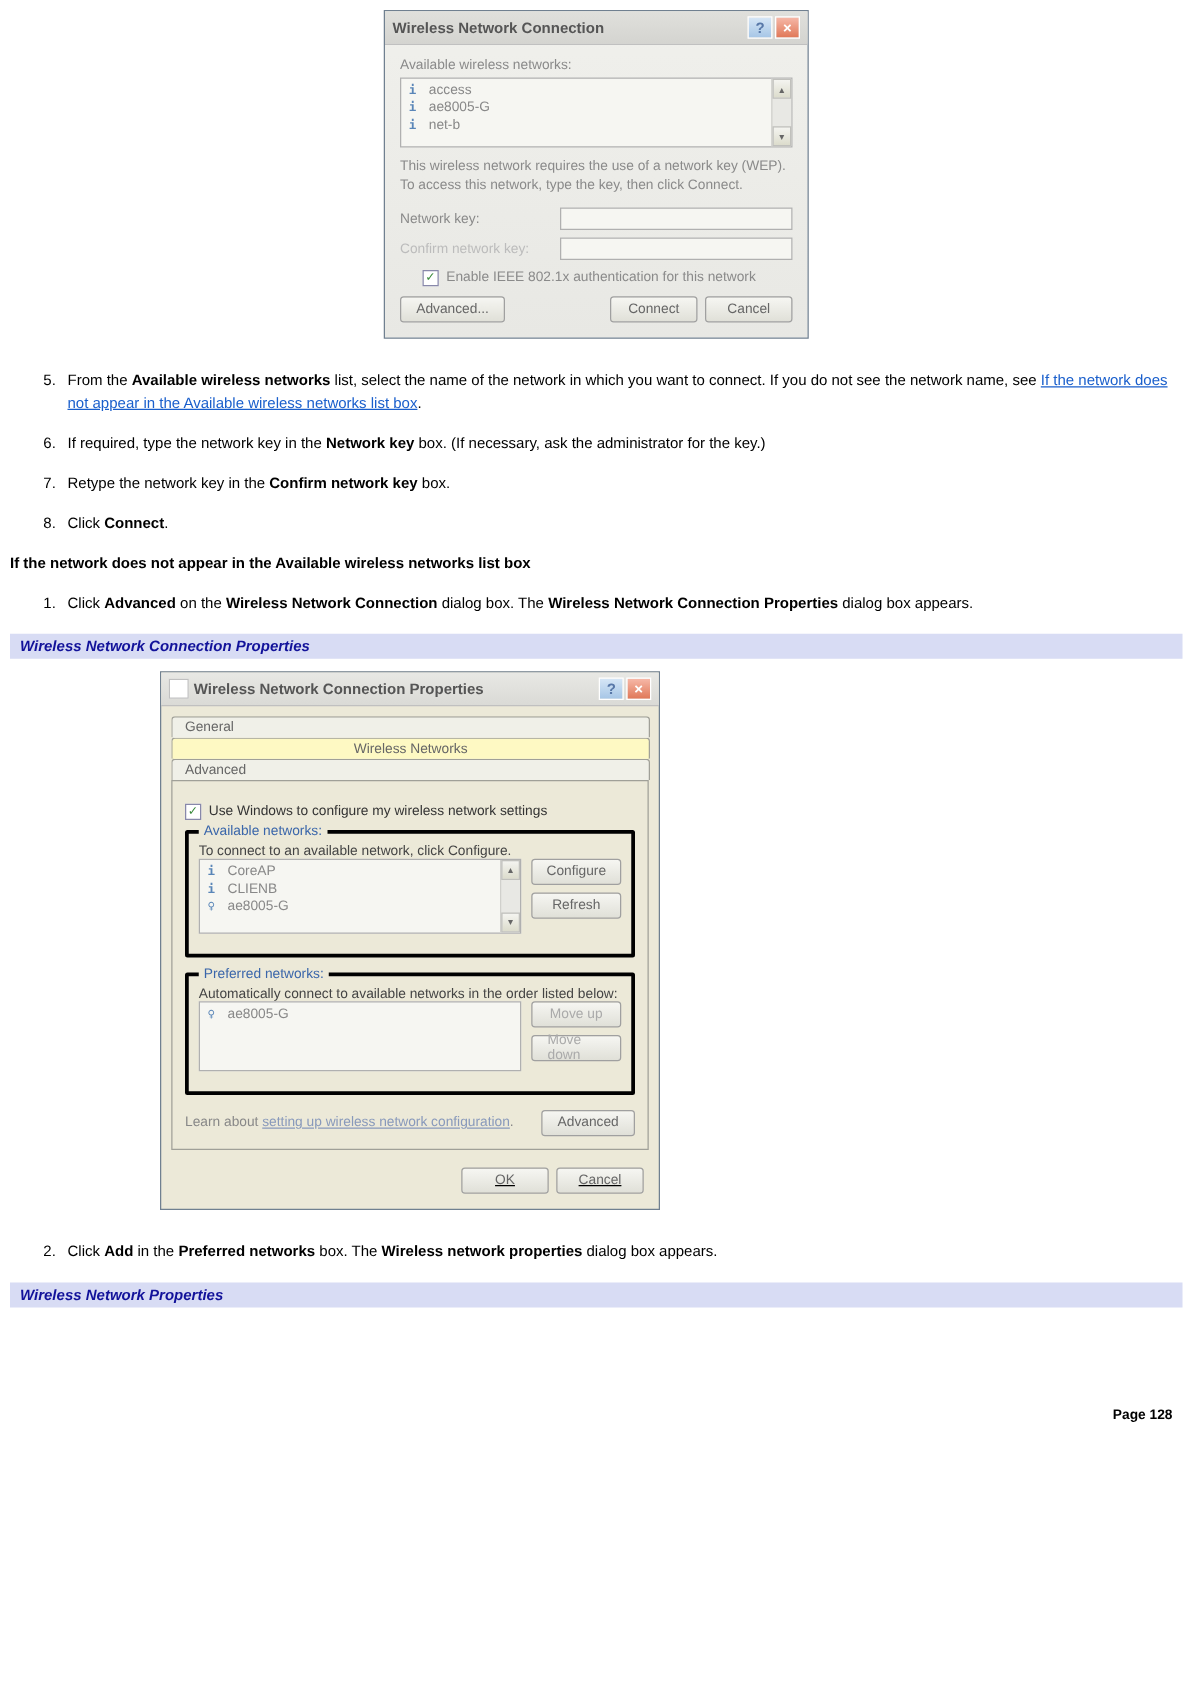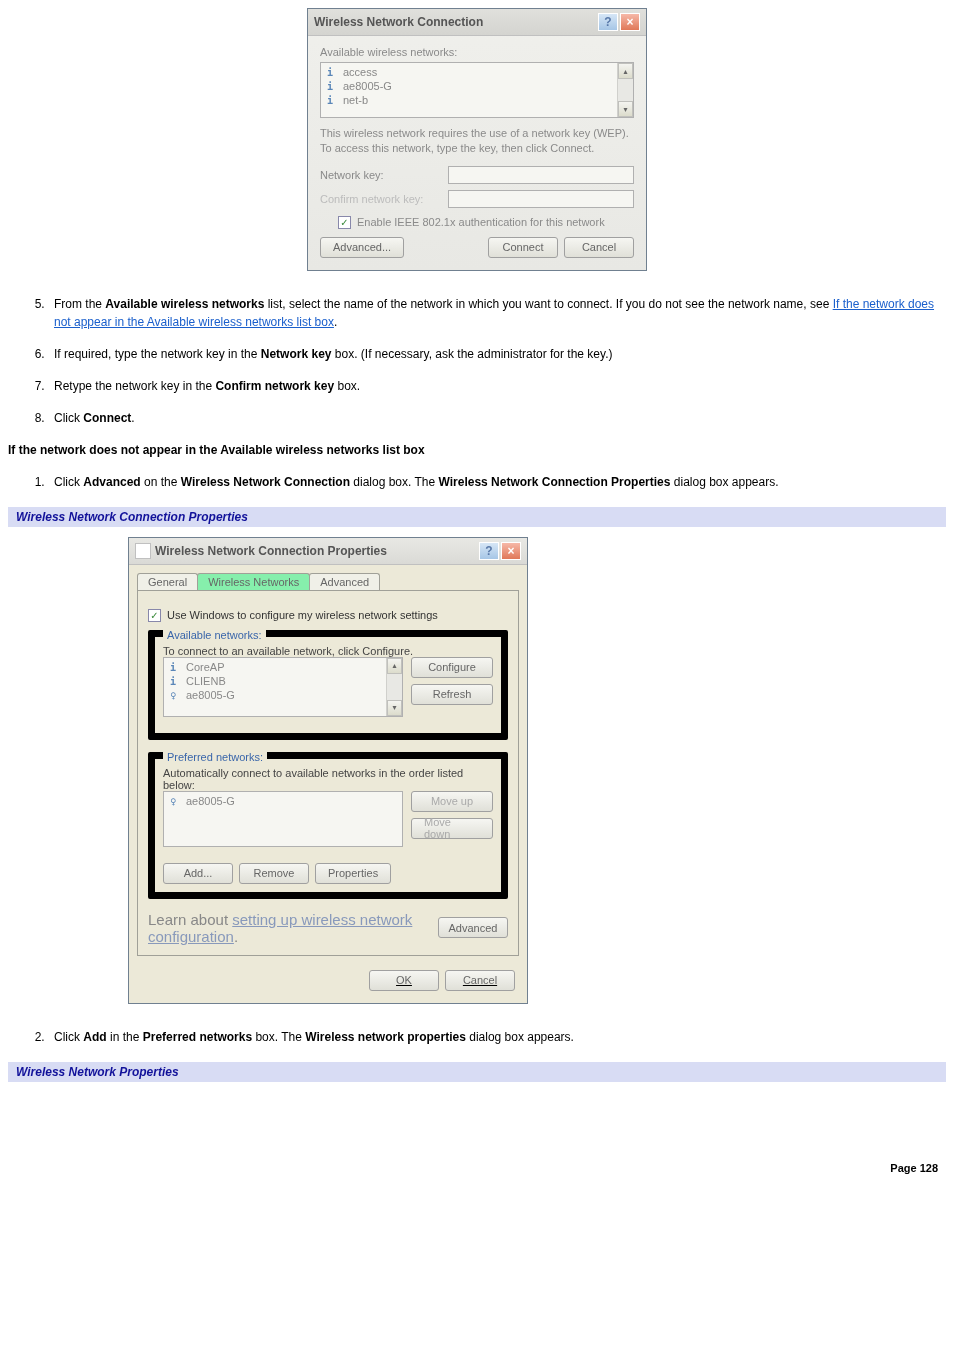"General" .tabs { flex-direction: none -> column }
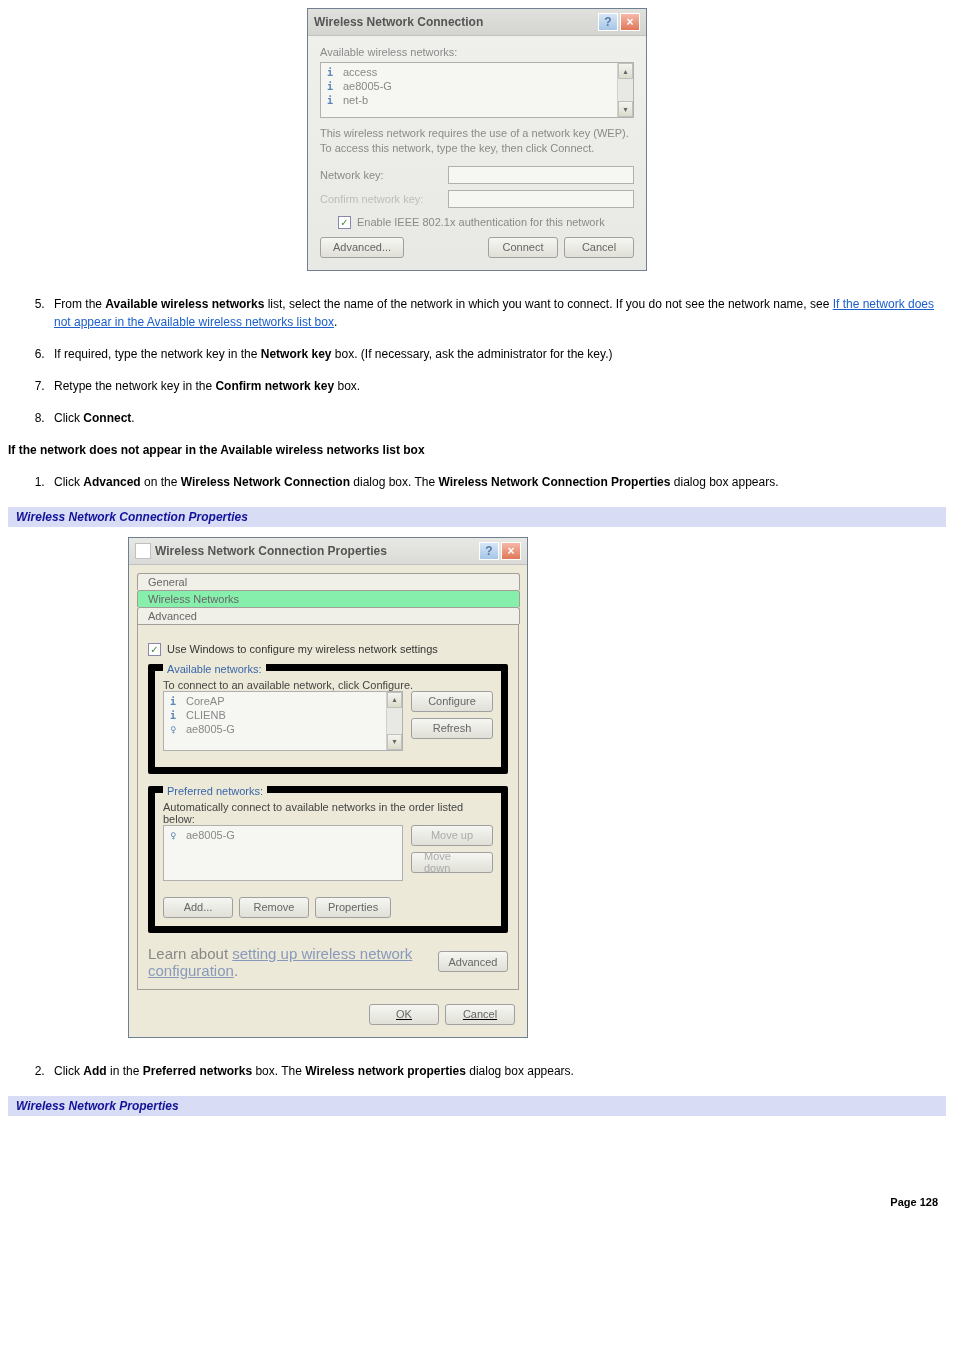"Wireless Networks" .tab.active { background: #86efac -> #fef9c3; text-align: none -> center }
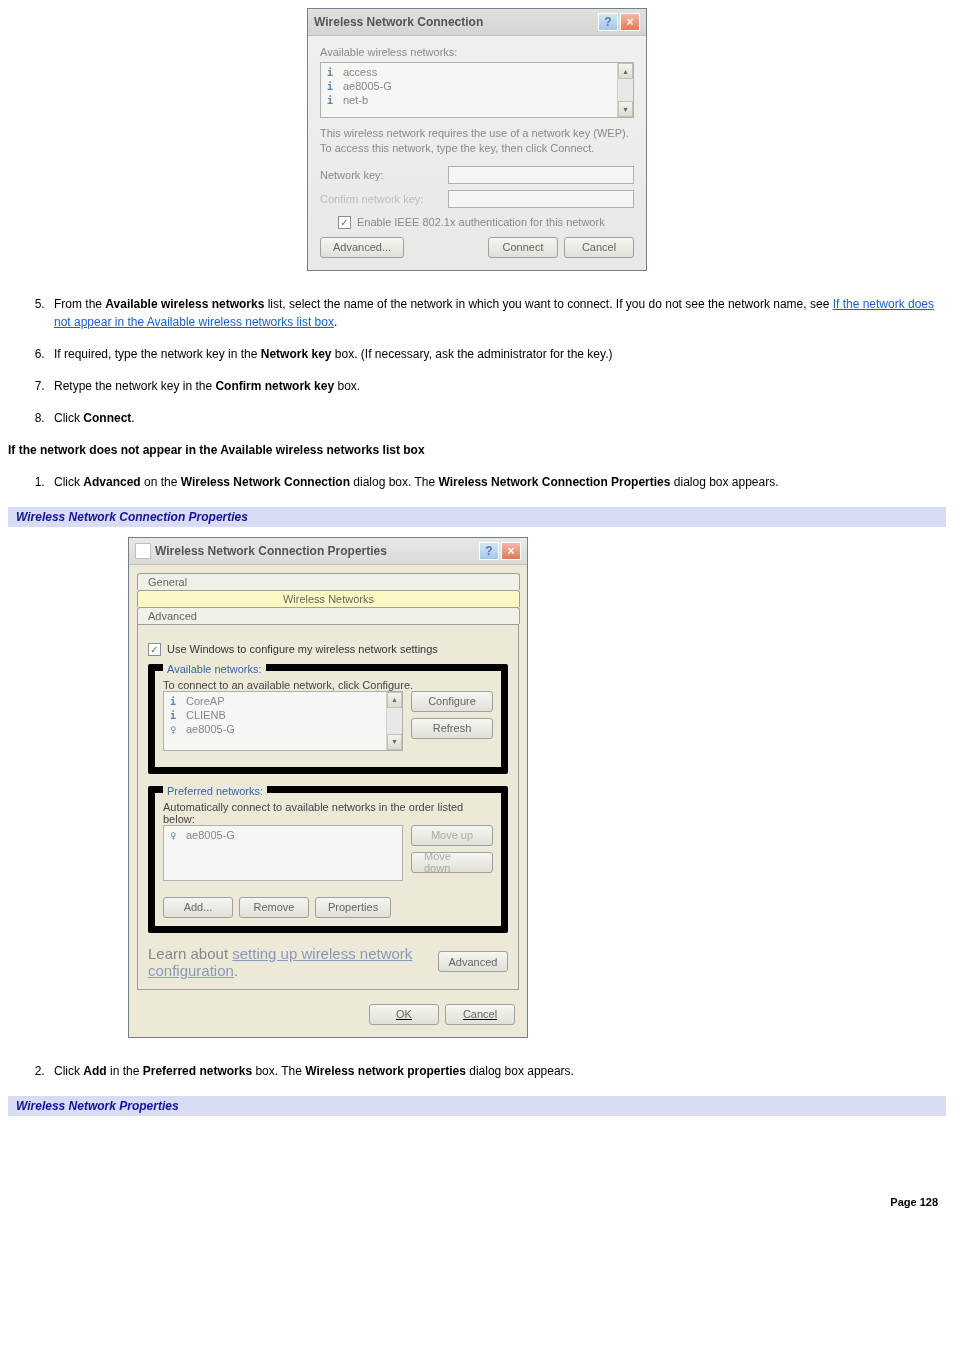"Available networks:" .group-box { border: 7px solid #000000 -> 3px solid #000000 }
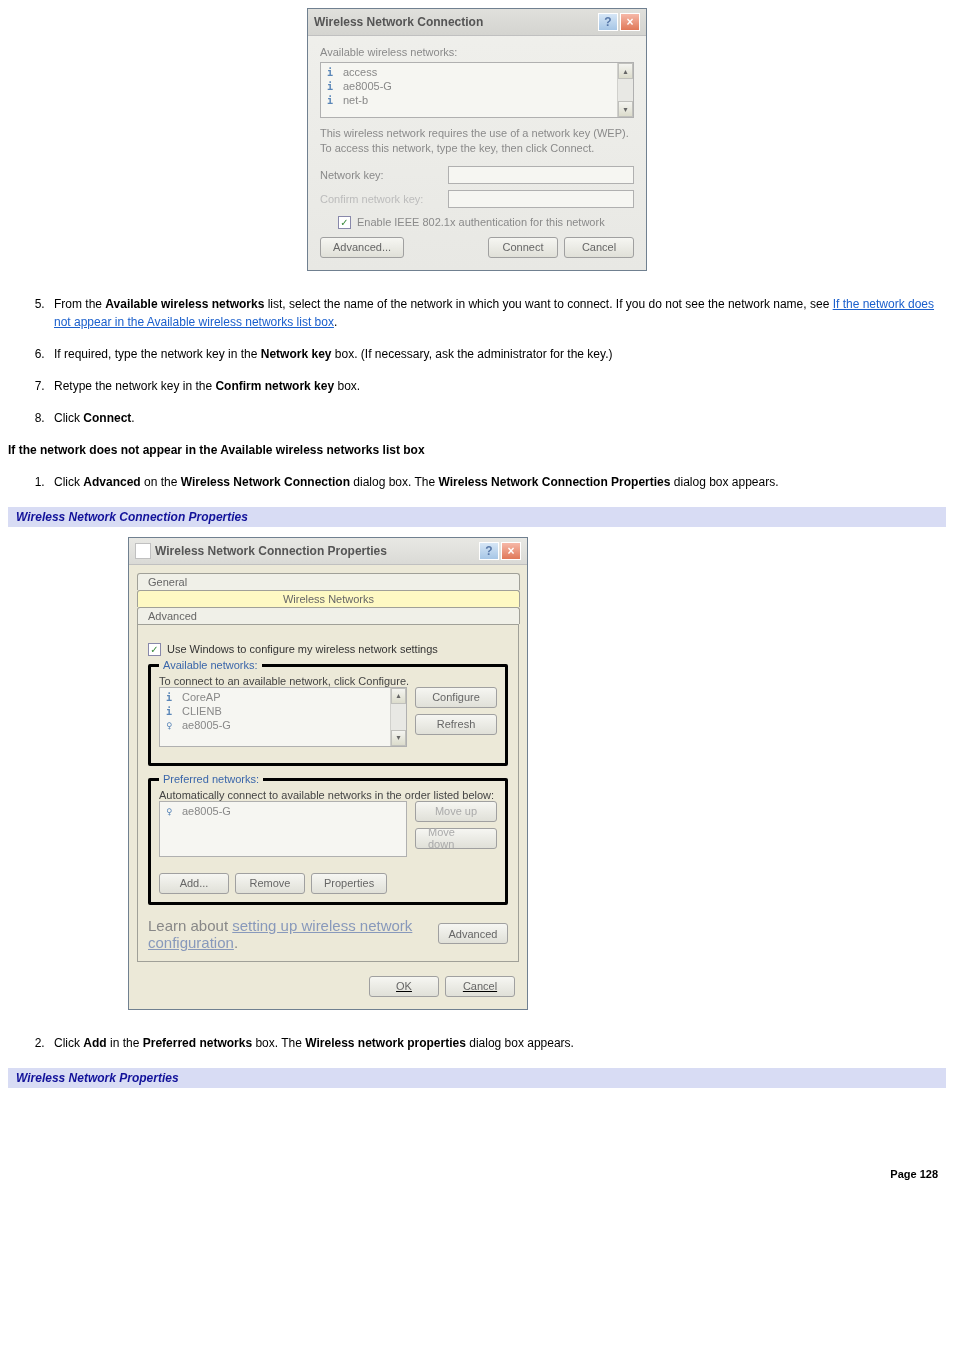"Configure" .side-btns .btn { width: 82px -> 72px }
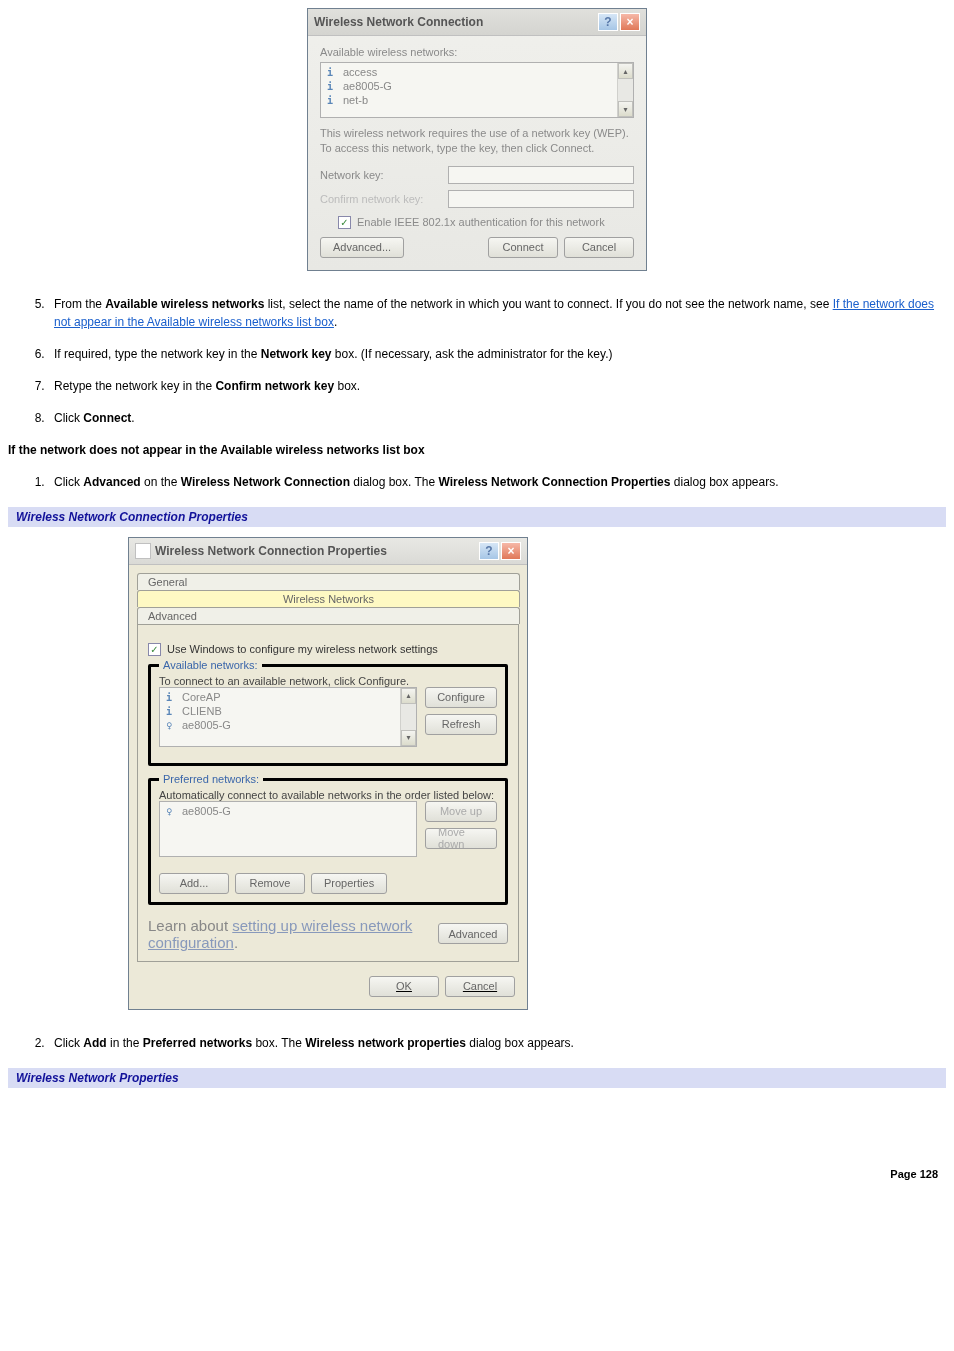"Add..." div.btn-row { html: <div> <span>Add...</span> <span>Remove</span> <span>Properties</span> </div> -> none }
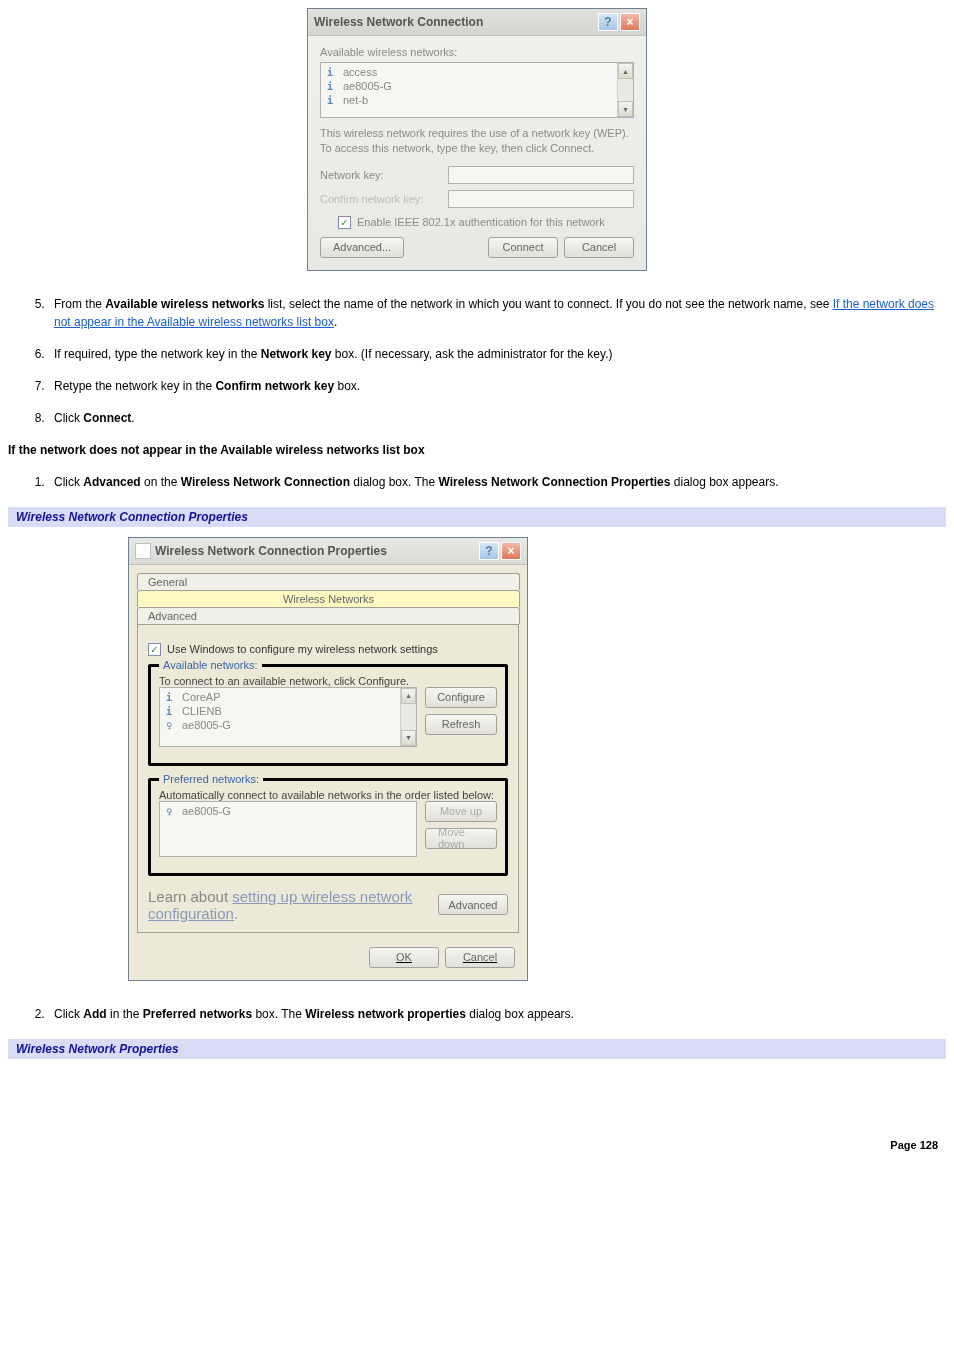"Learn about setting up wireless" .learn-text { font-size: 15px -> 11px }
